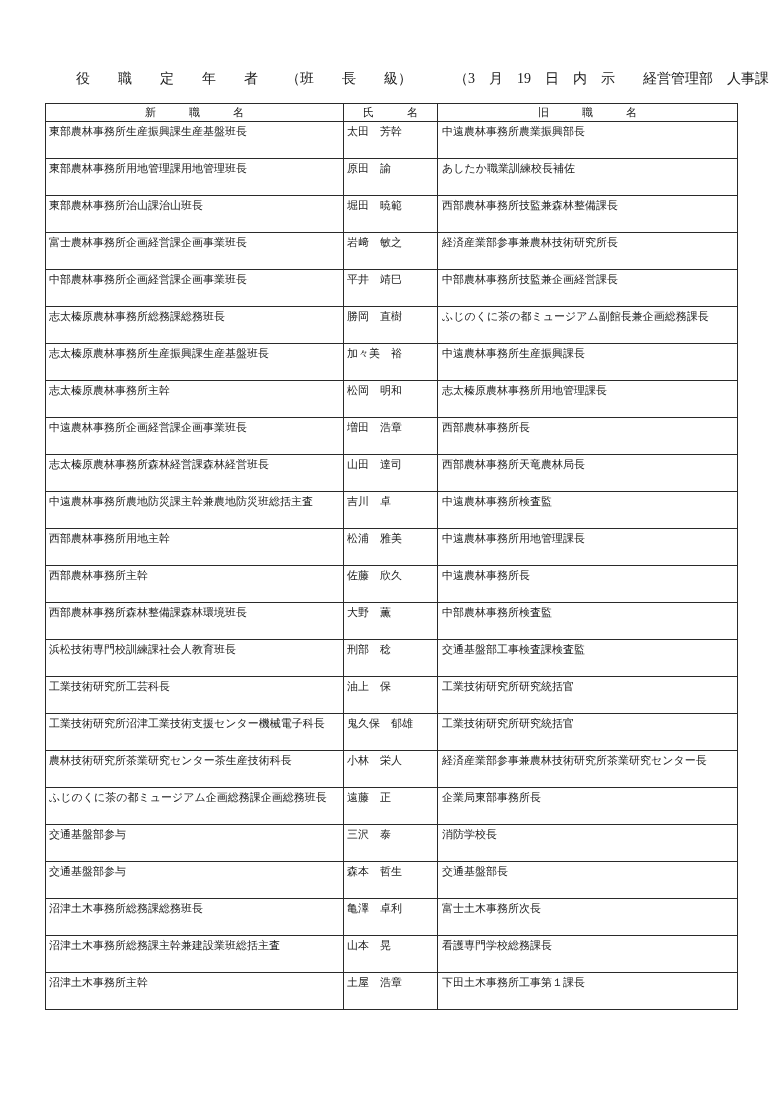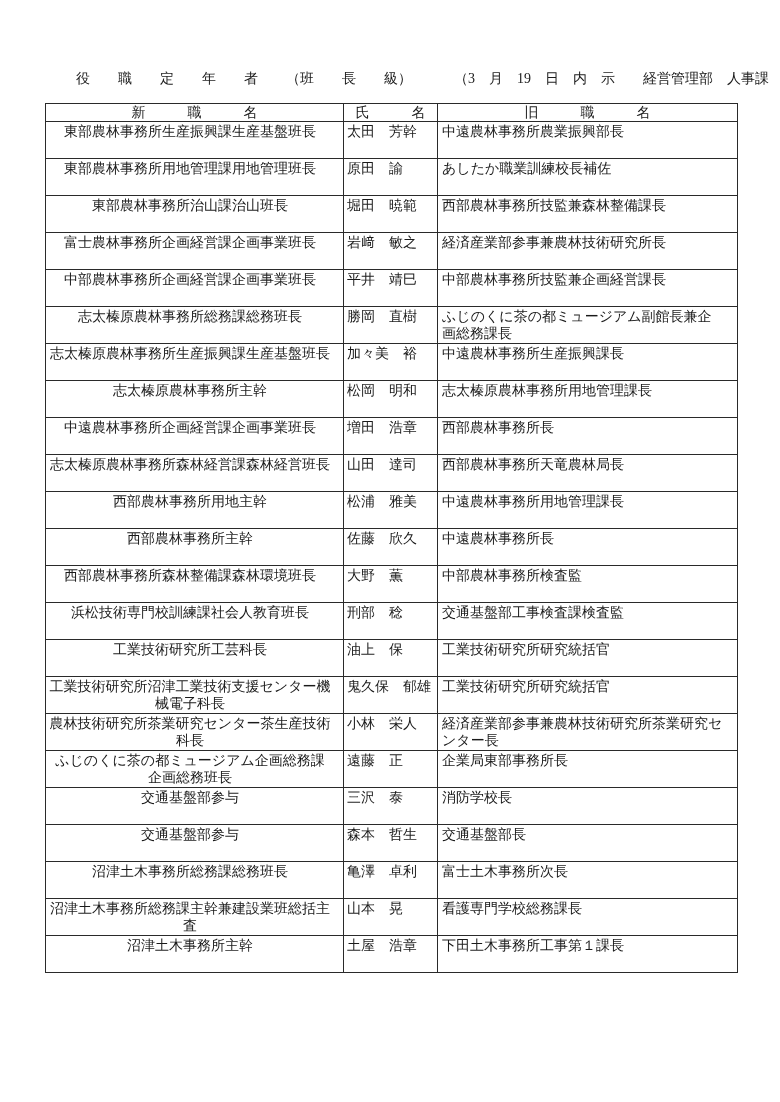"新 職 名" table.personnel { font-size: 14px -> 11px }
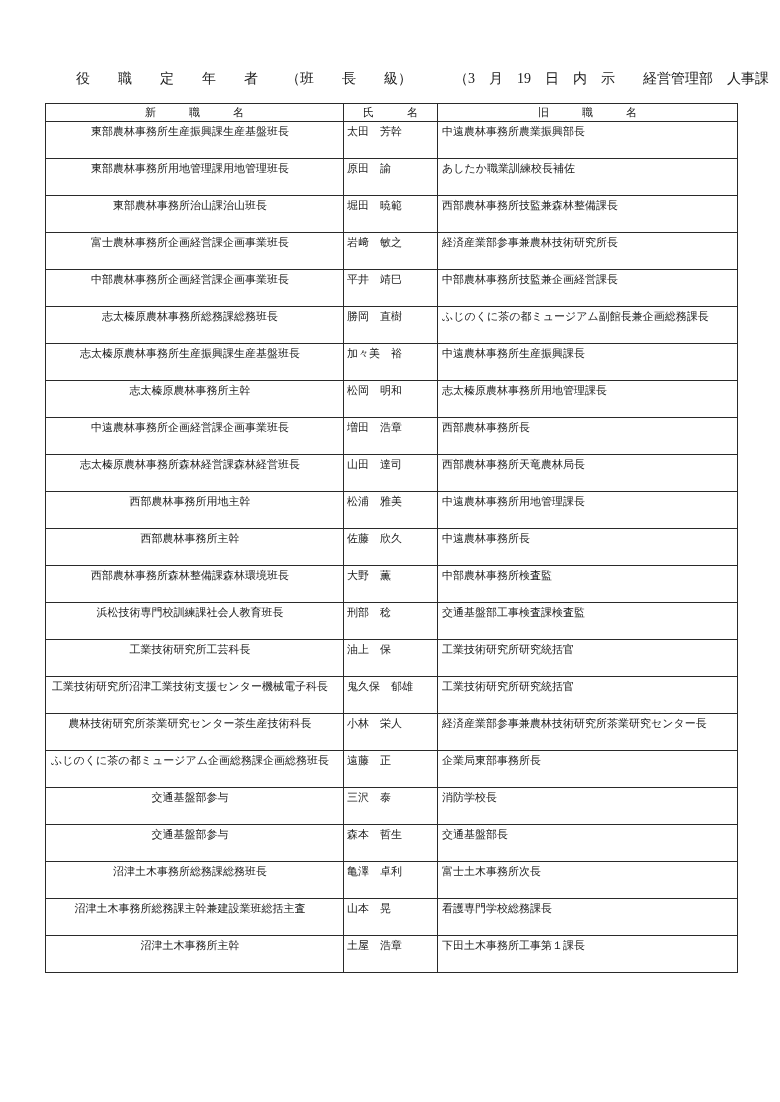"東部農林事務所生産振興課生産基盤班長" td.cell-new-title { text-align: center -> none }
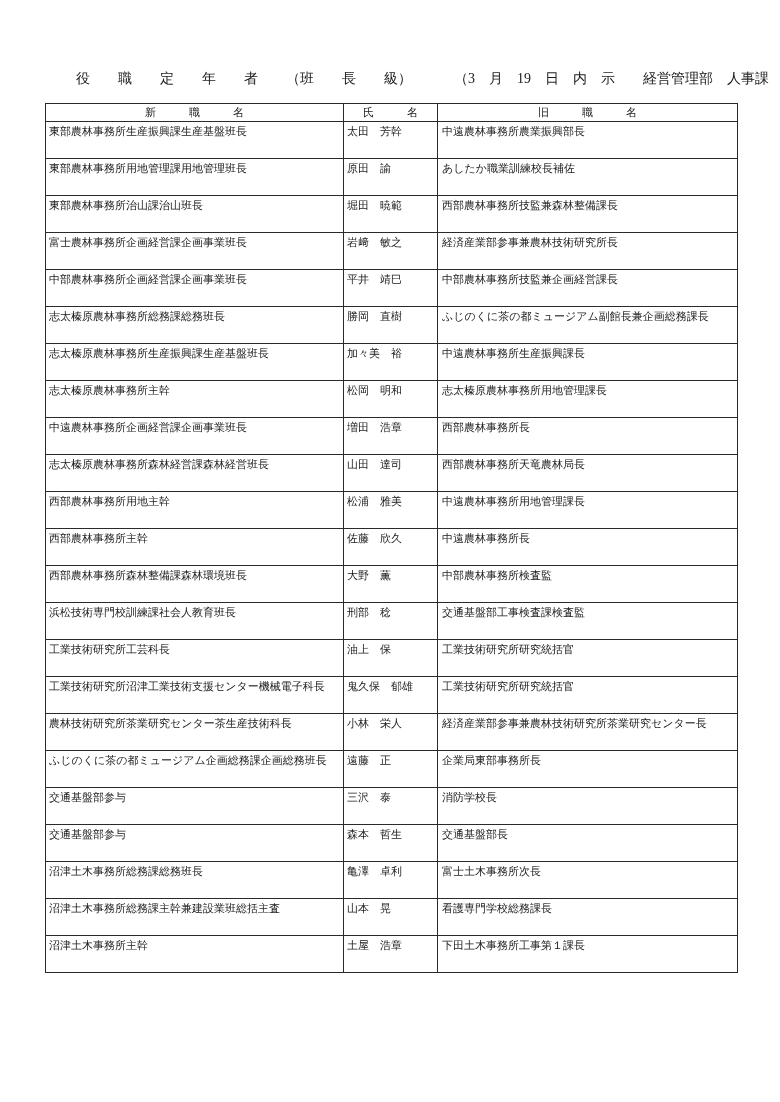"中遠農林事務所農地防災課主幹兼農地防災班総括主査" tr { html: none -> <tr> <td>中遠農林事務所農地防災課主幹兼農地防災班総括主査</td> <td>吉川 卓</td> <td>中遠農林事務所検査監</td> </tr> }
